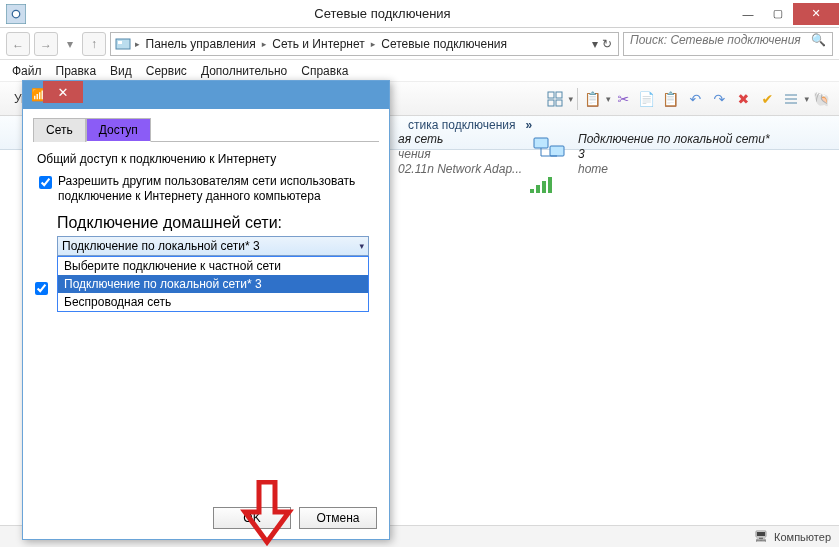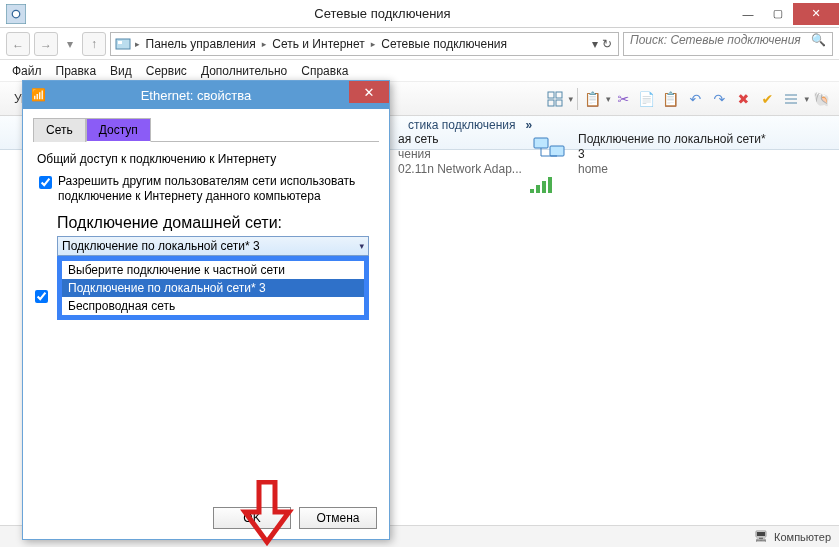"Ethernet: свойства" span.t { html: <span>Ethernet: свойства</span> -> none }
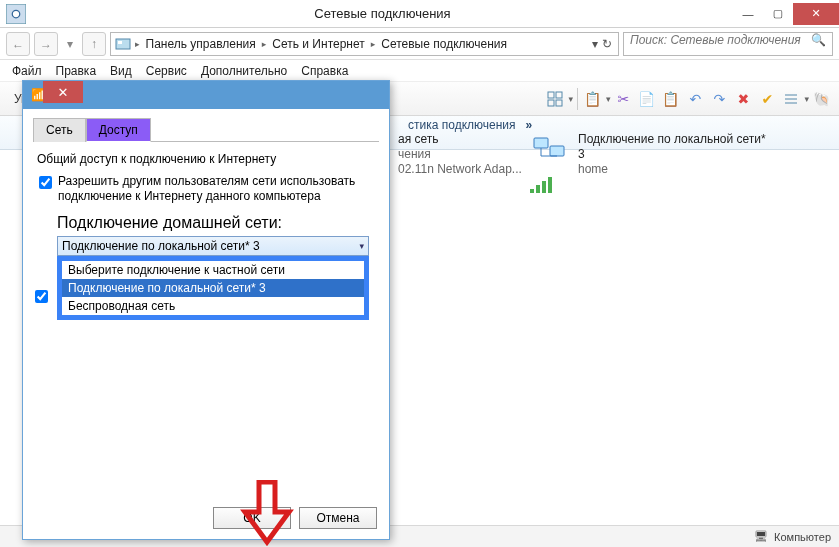"ая сеть" .conn-item { font-style: none -> italic }
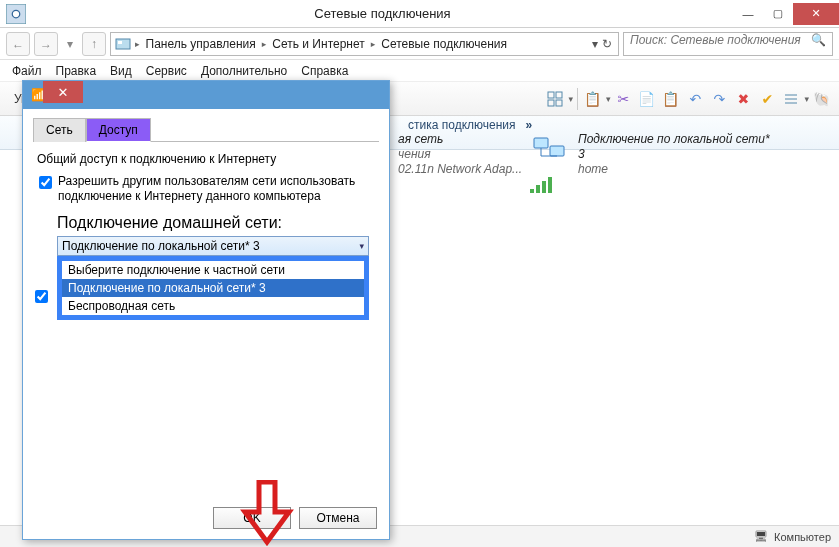"Выберите подключение к частной сети" .listbox { border: 5px solid #3b82f6 -> 1px solid #3b82f6 }
